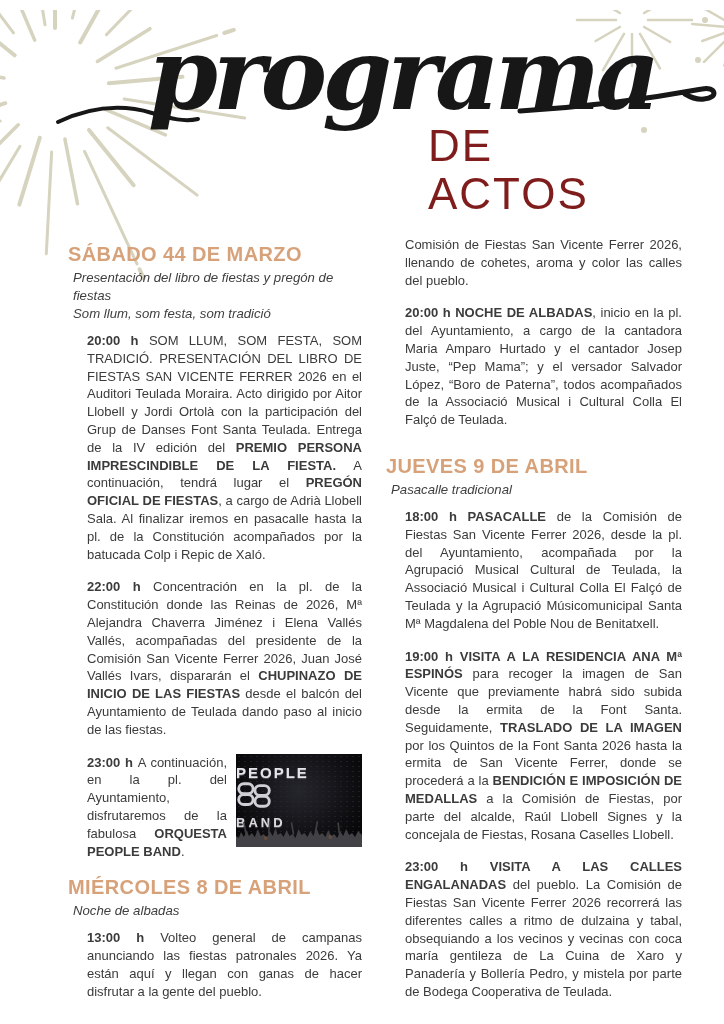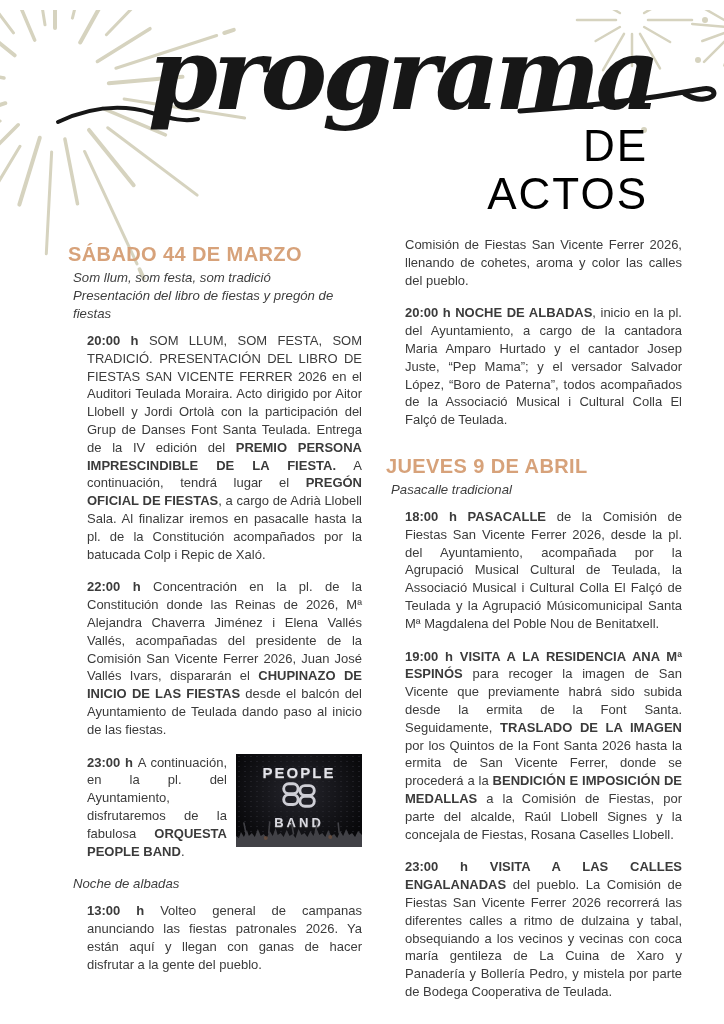"DE ACTOS" .title-sub { color: #000000 -> #7f1d1d; text-align: right -> left }
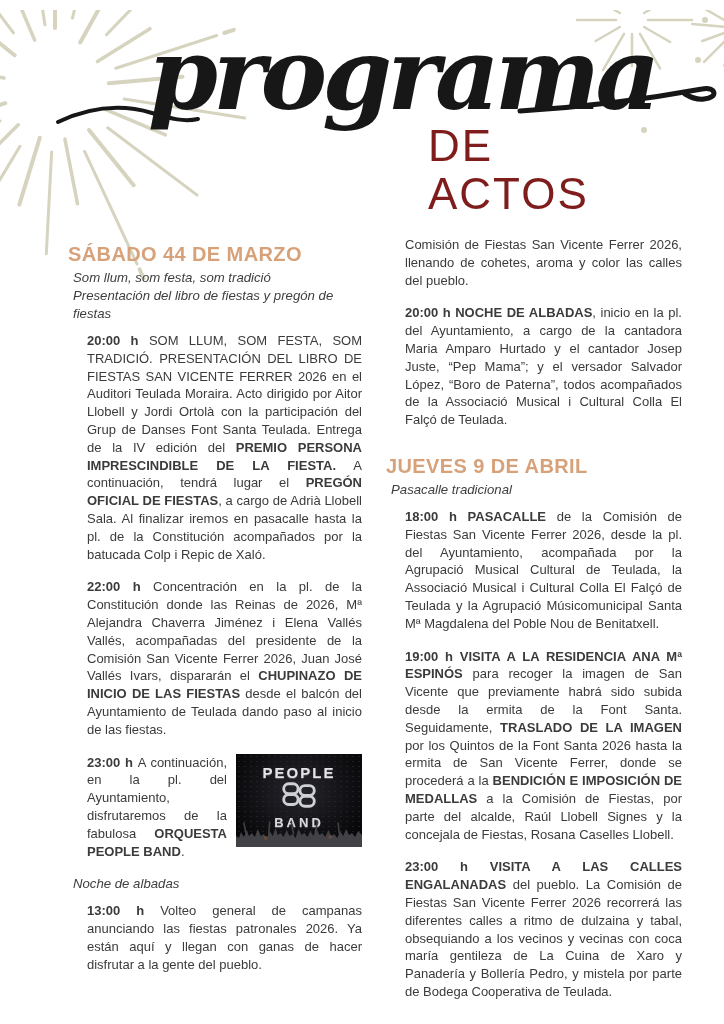"Som llum, som festa, som tradició" div.subtitle { order: before "Presentación del libro de fiestas" -> after "Presentación del libro de fiestas" }
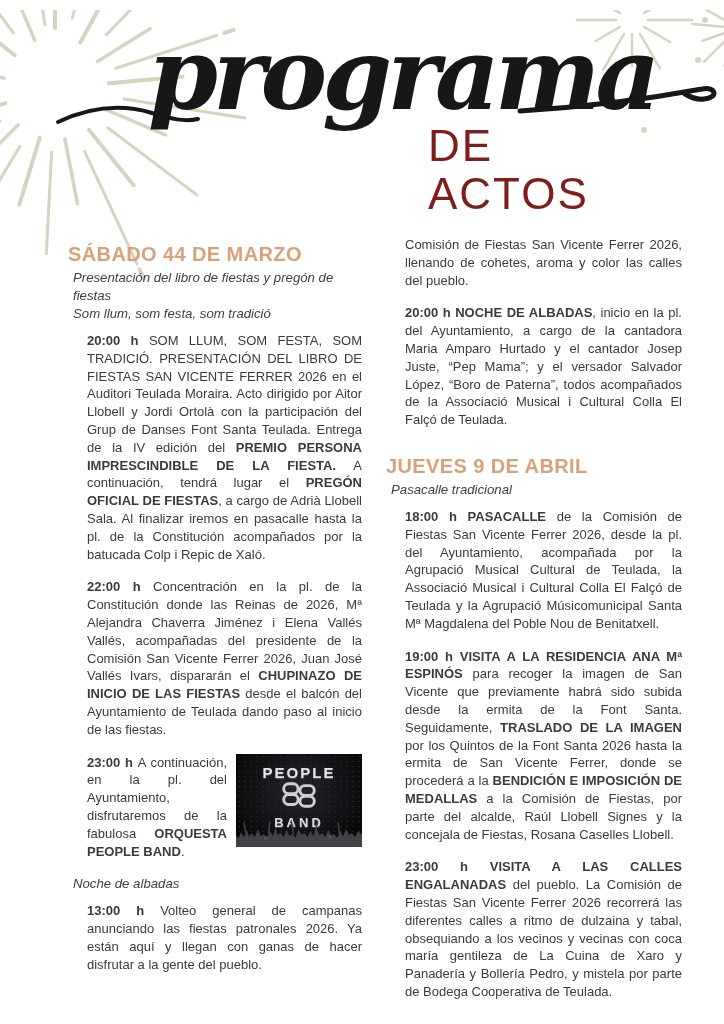"PEOPLE" .band-img { align-items: center -> none }
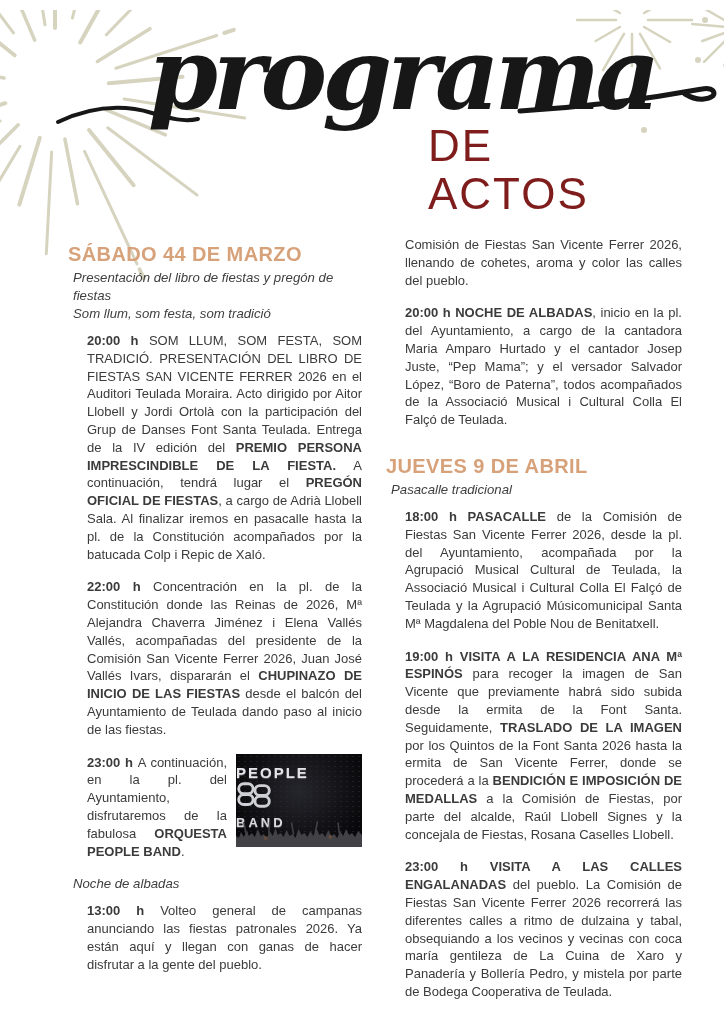"MIÉRCOLES 8 DE ABRIL" h2.day-heading { html: none -> <h2>MIÉRCOLES 8 DE ABRIL</h2> }
